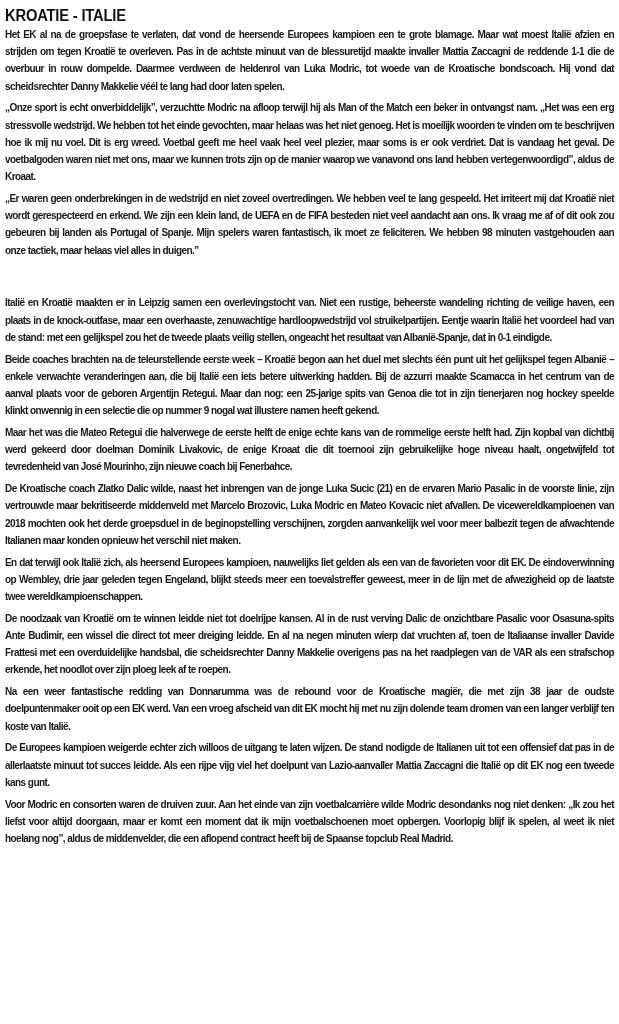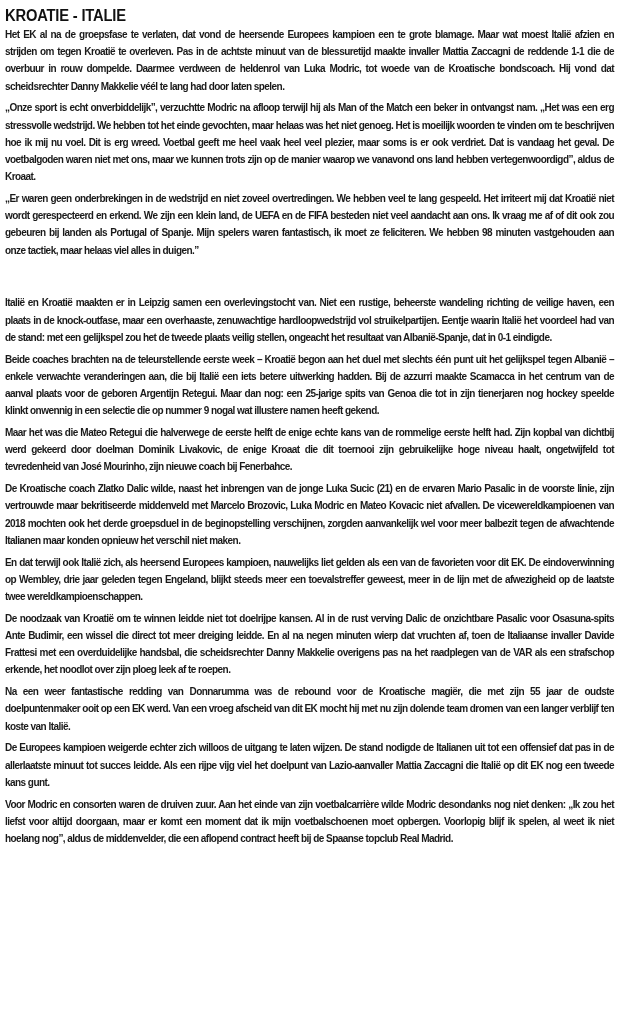"Na een weer fantastische redding" p.para { text: 55 -> 38 }
